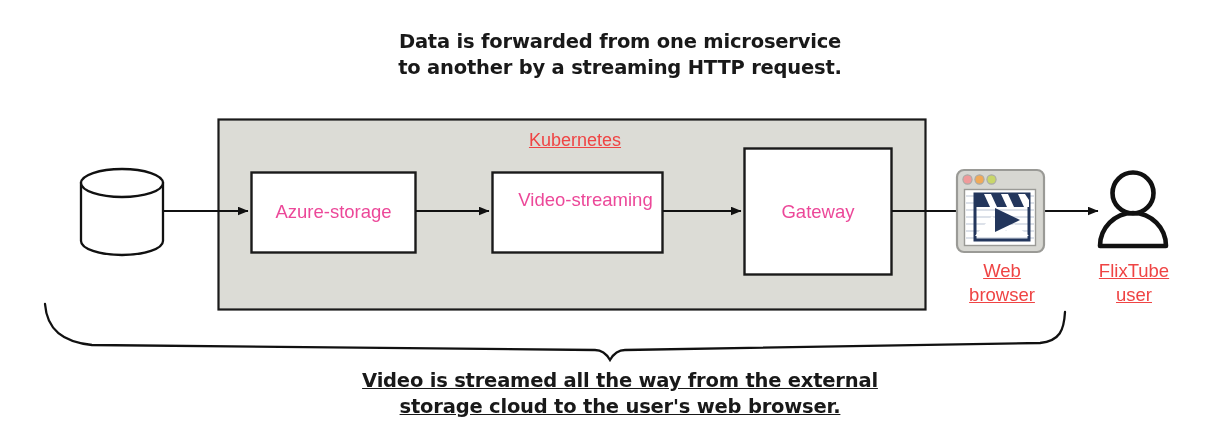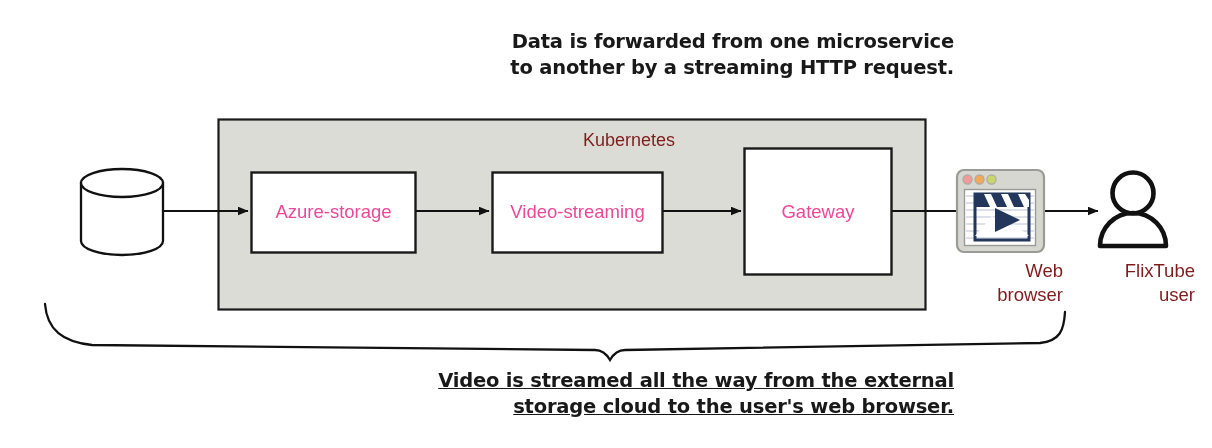"Data is forwarded from one" .cap { text-align: right -> center }
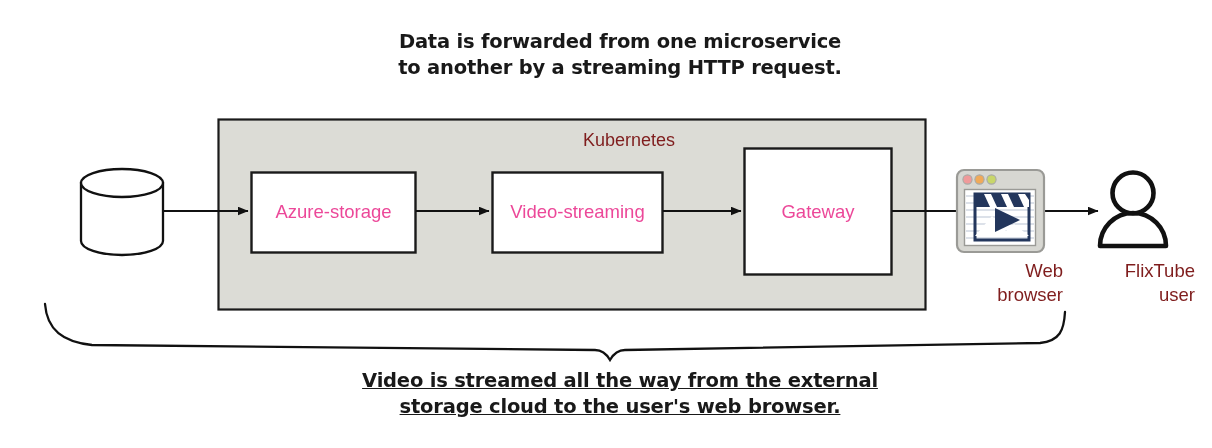"Kubernetes" .lbl { color: #7f1d1d -> #ef4444; text-align: right -> center; text-decoration: none -> underline }
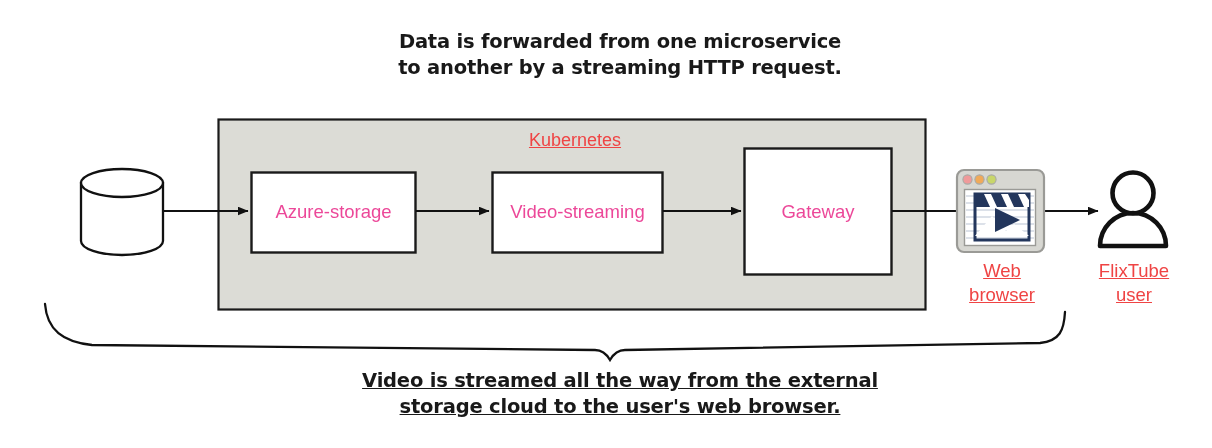"Video-streaming" #label-video { padding-left: none -> 8px; top: 203px -> 191px }
